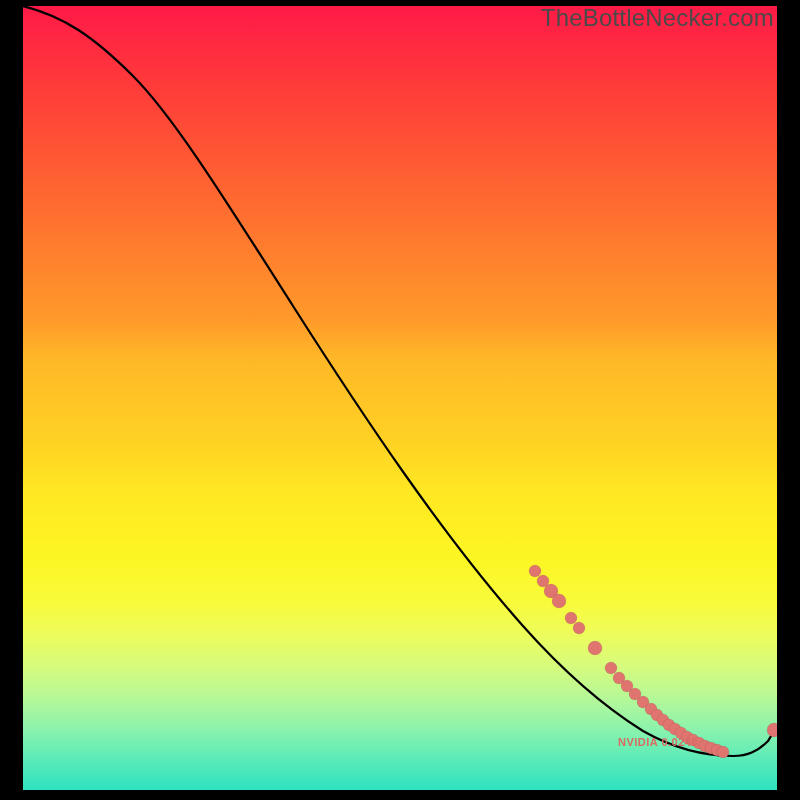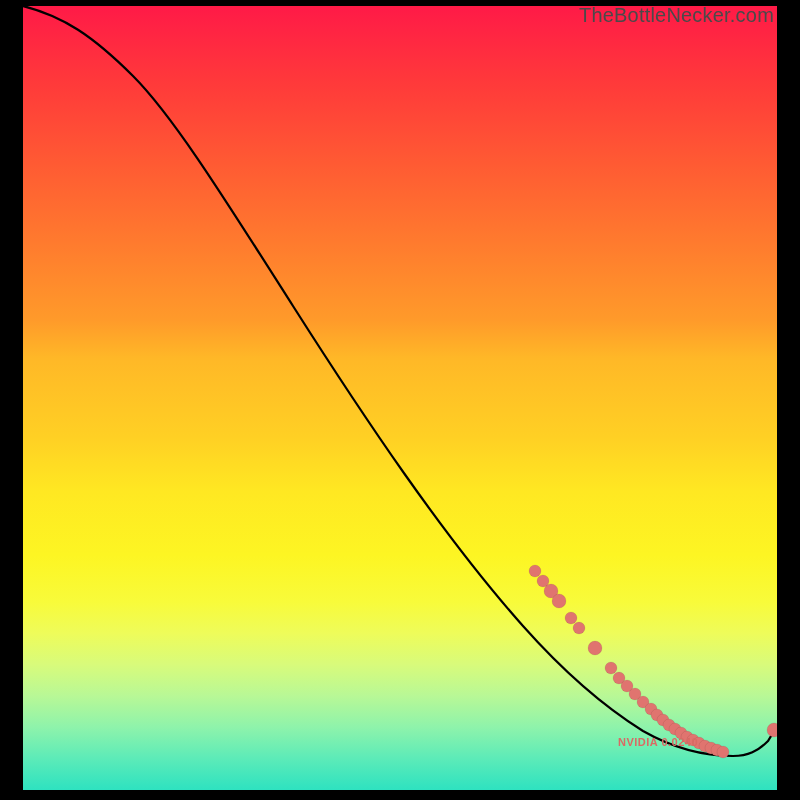"TheBottleNecker.com" .watermark { font-size: 20px -> 24px }
